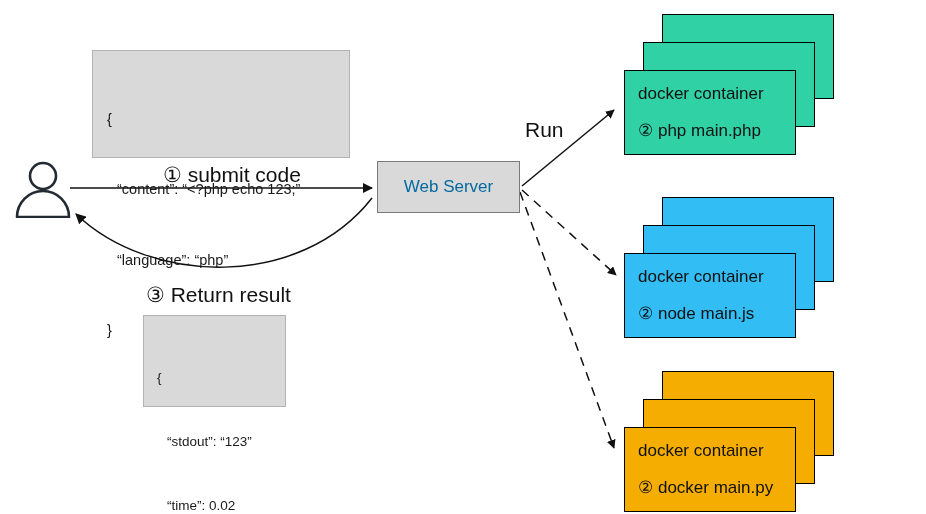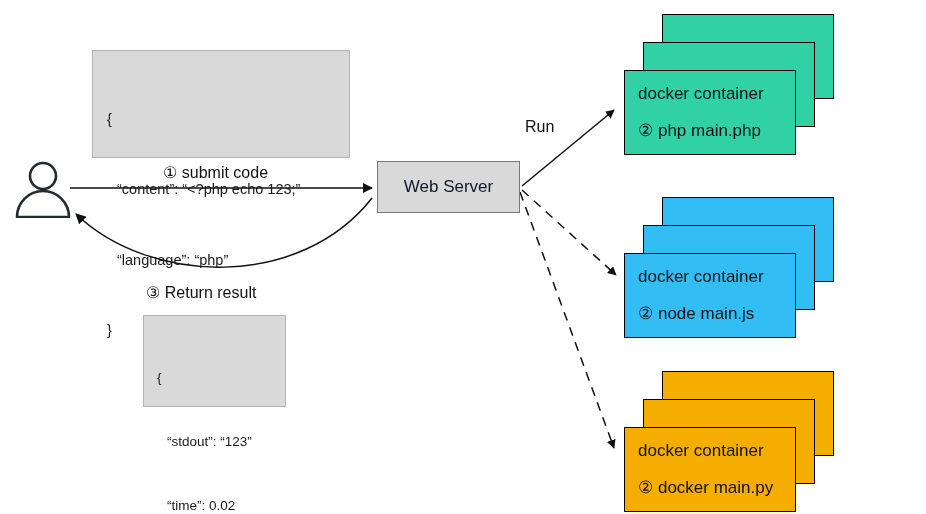"Run" .edge-label { font-size: 16px -> 21px }
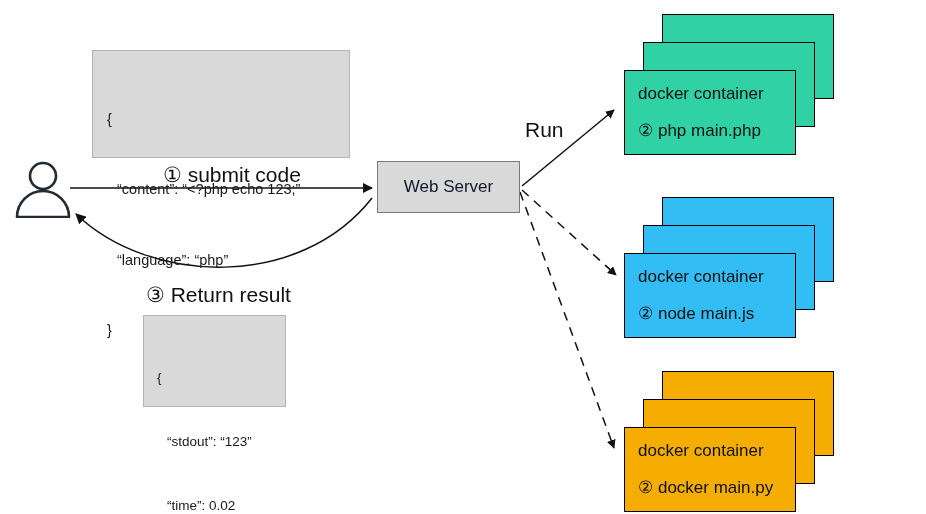"Web Server" #web-server { color: #0f172a -> #0369a1 }
